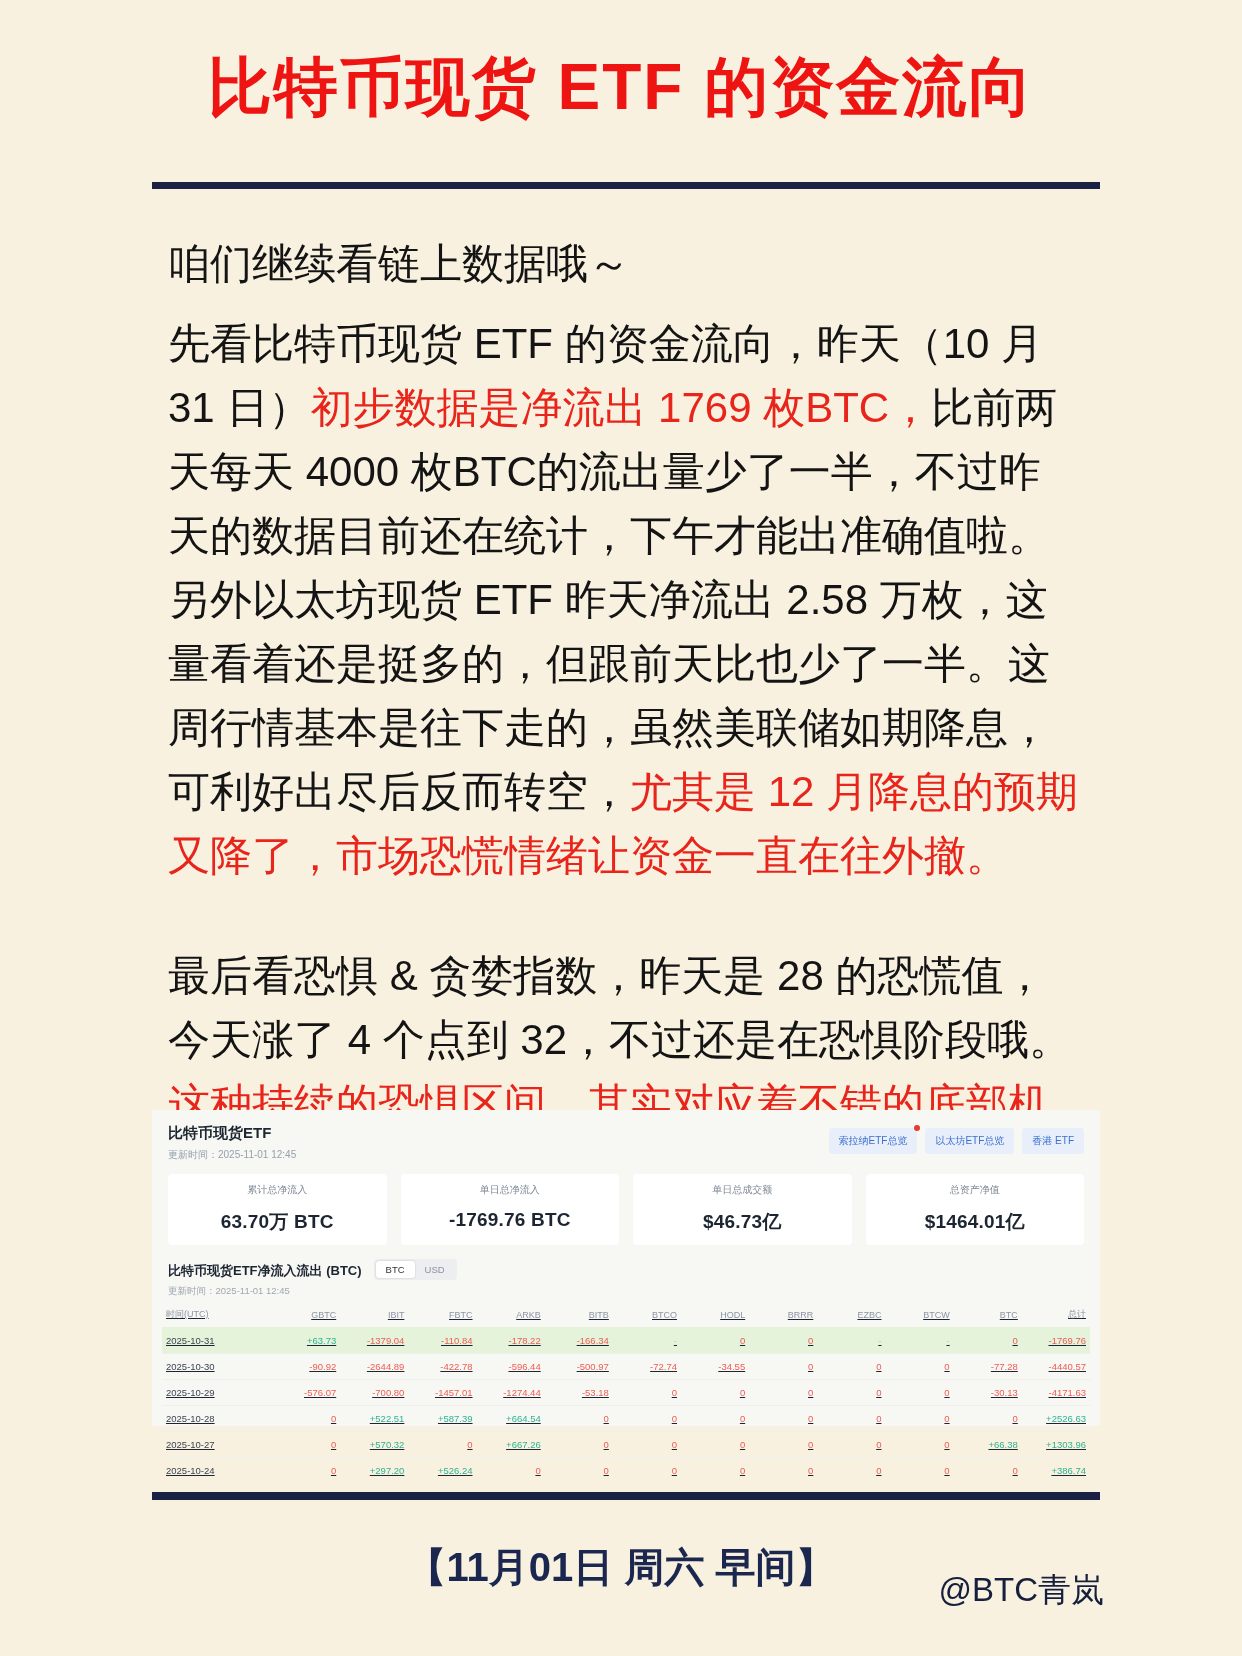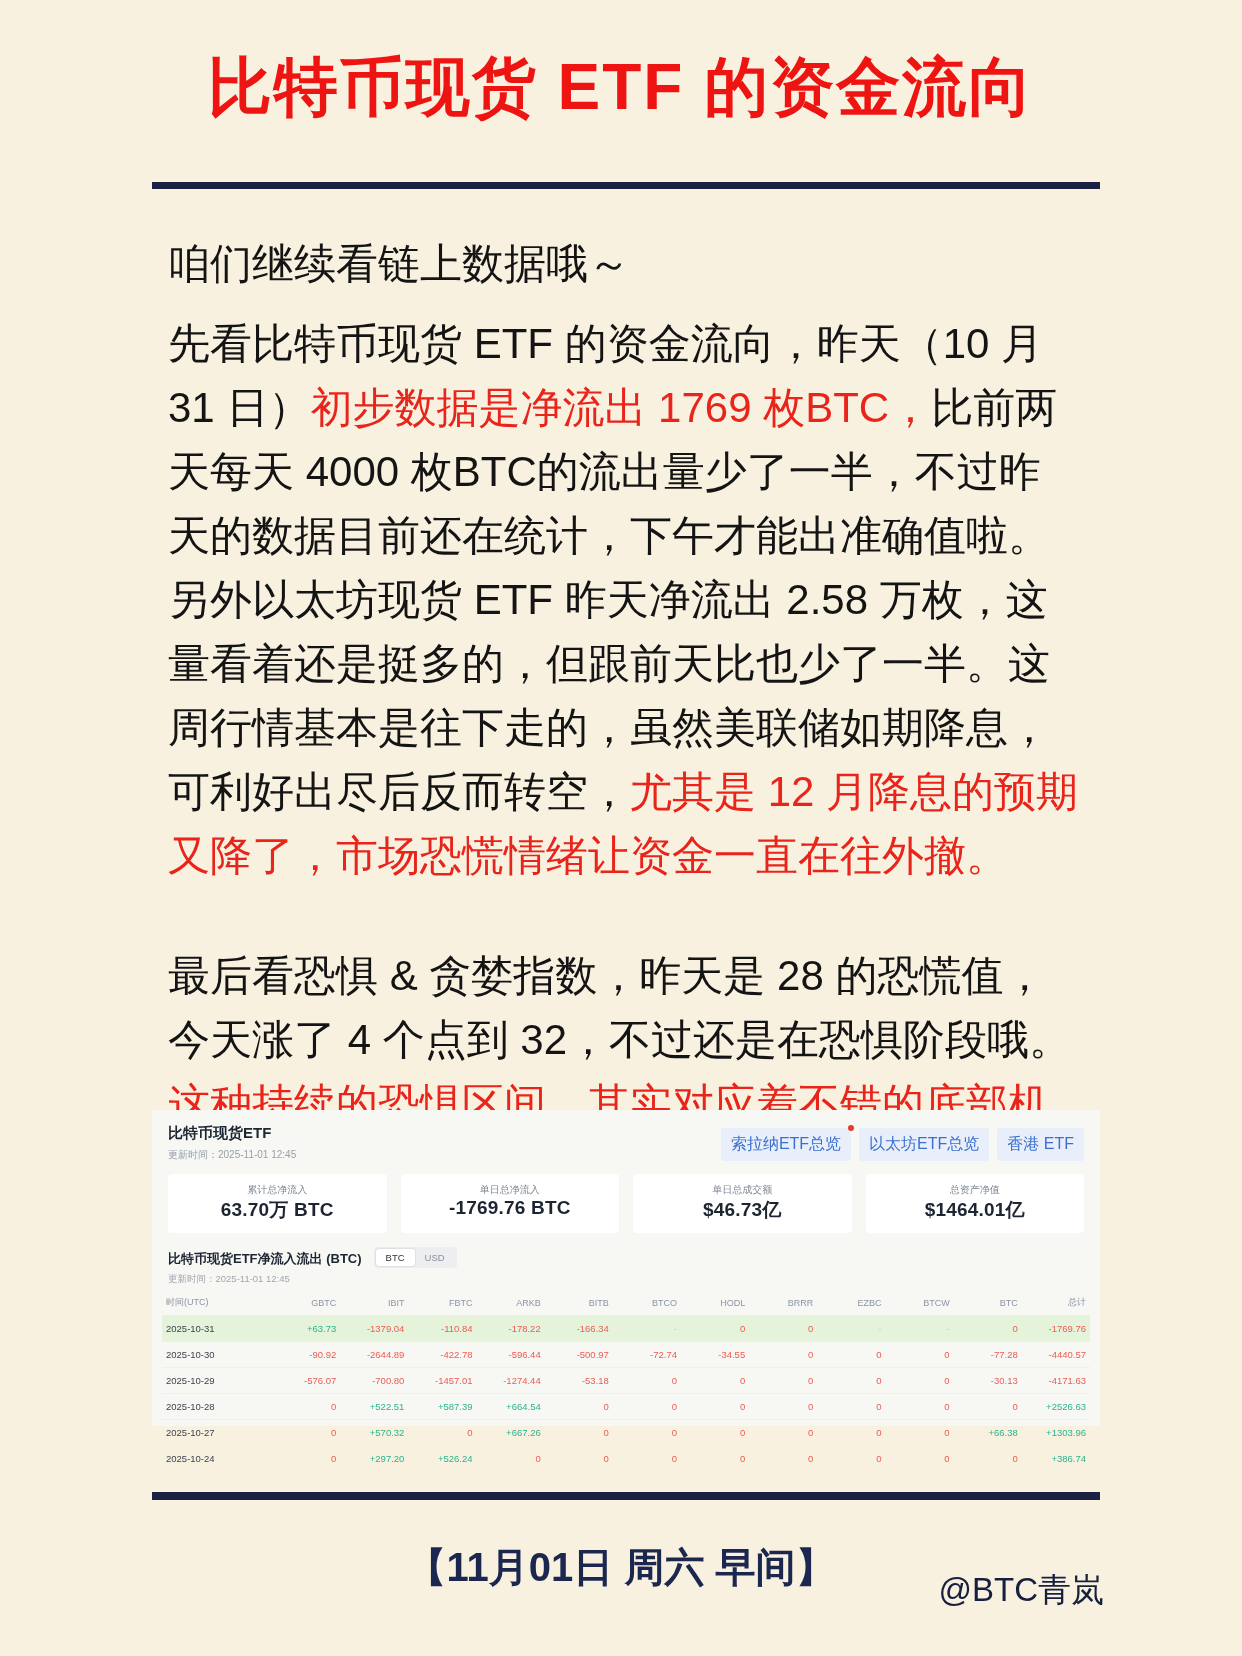"索拉纳ETF总览" .db-btn { font-size: 16px -> 10px }
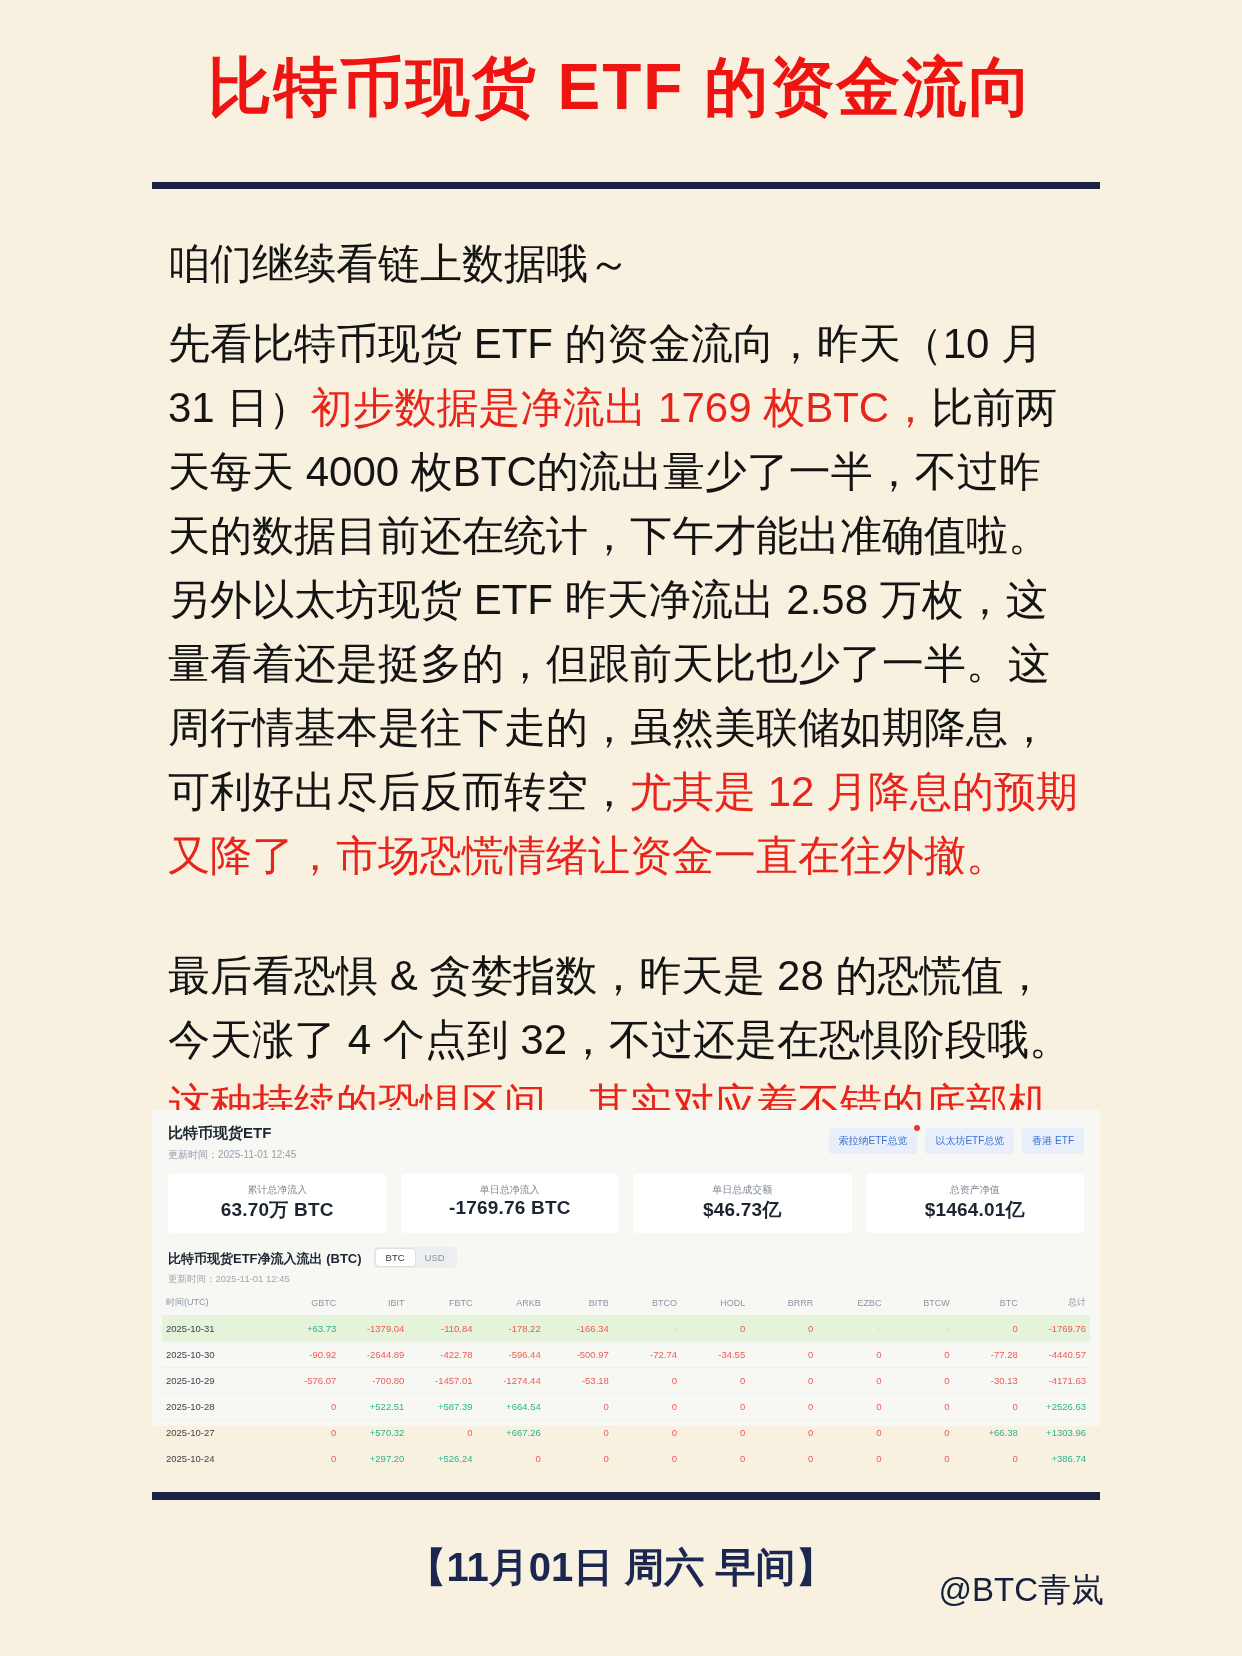"63.70万 BTC" .card-value { margin-top: 0 -> 12px }
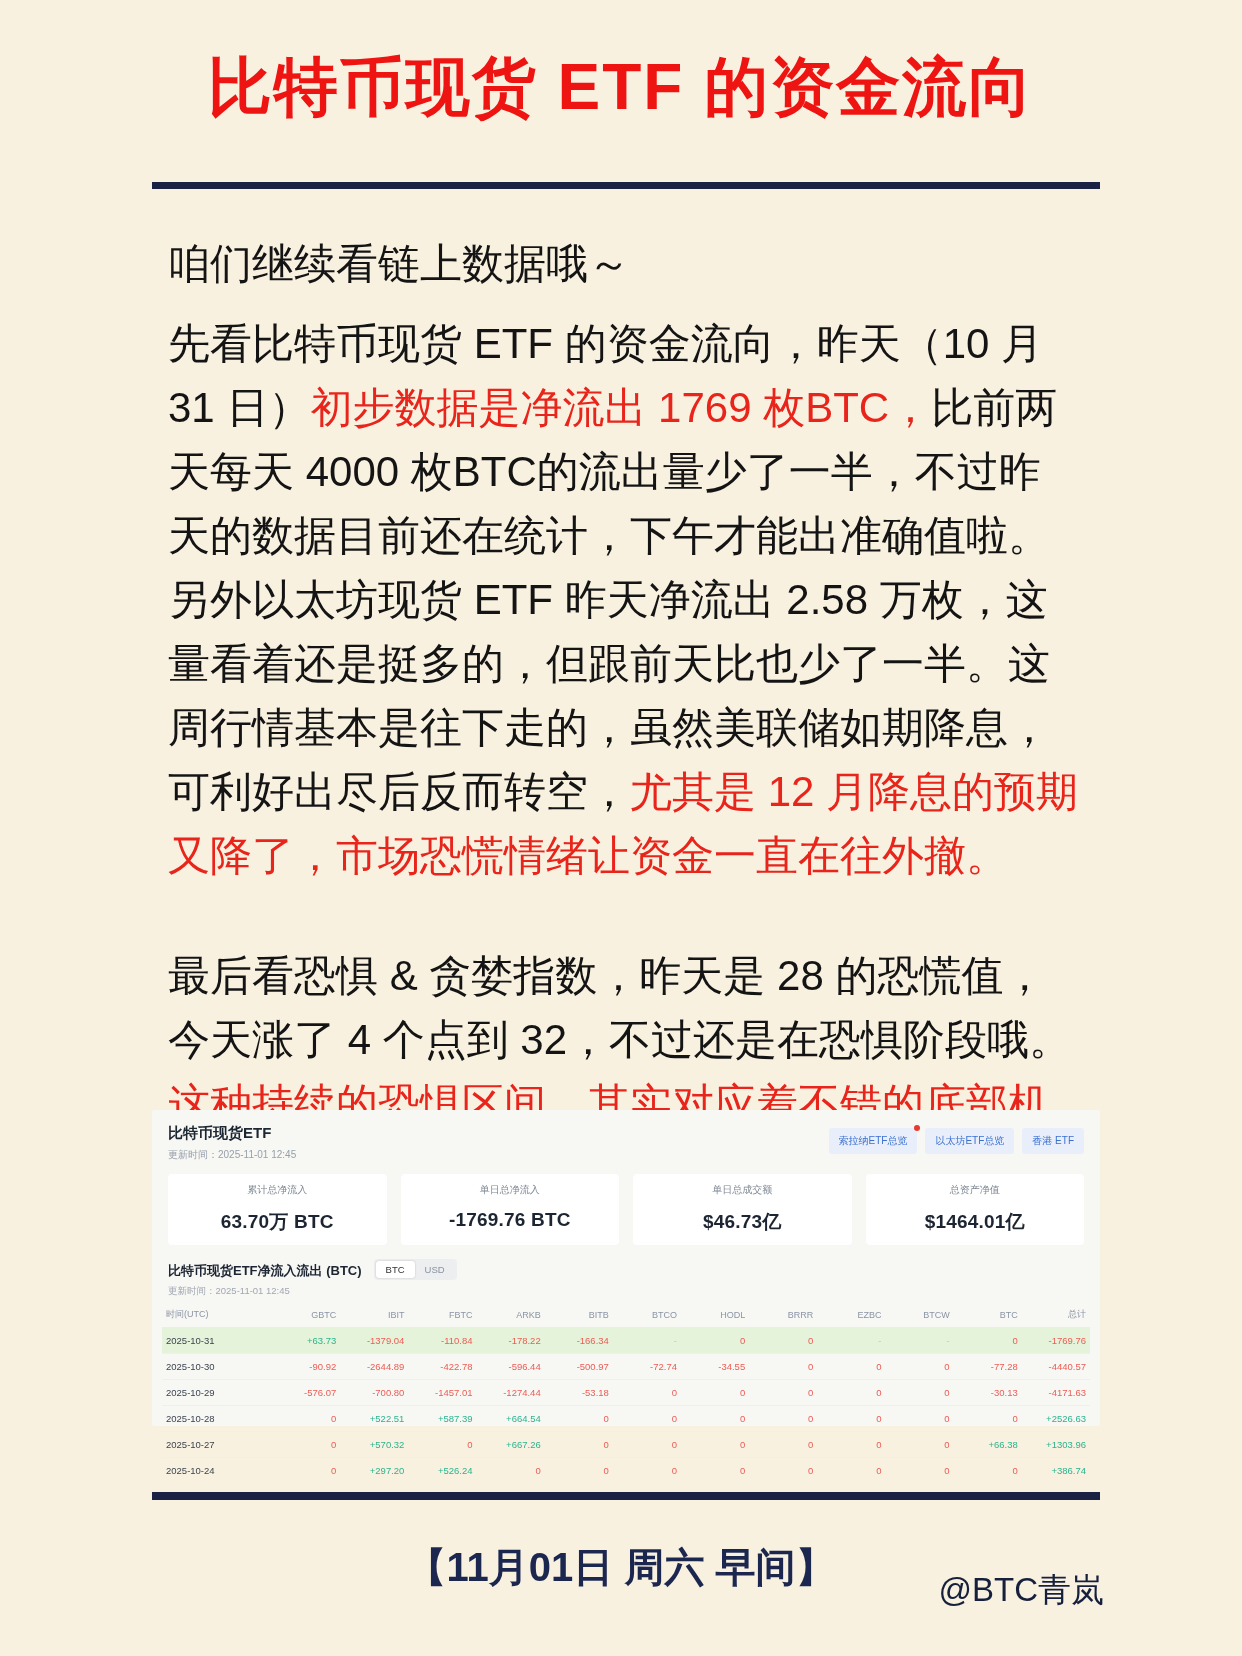"时间(UTC)" .tablewrap { text-decoration: none -> underline }
